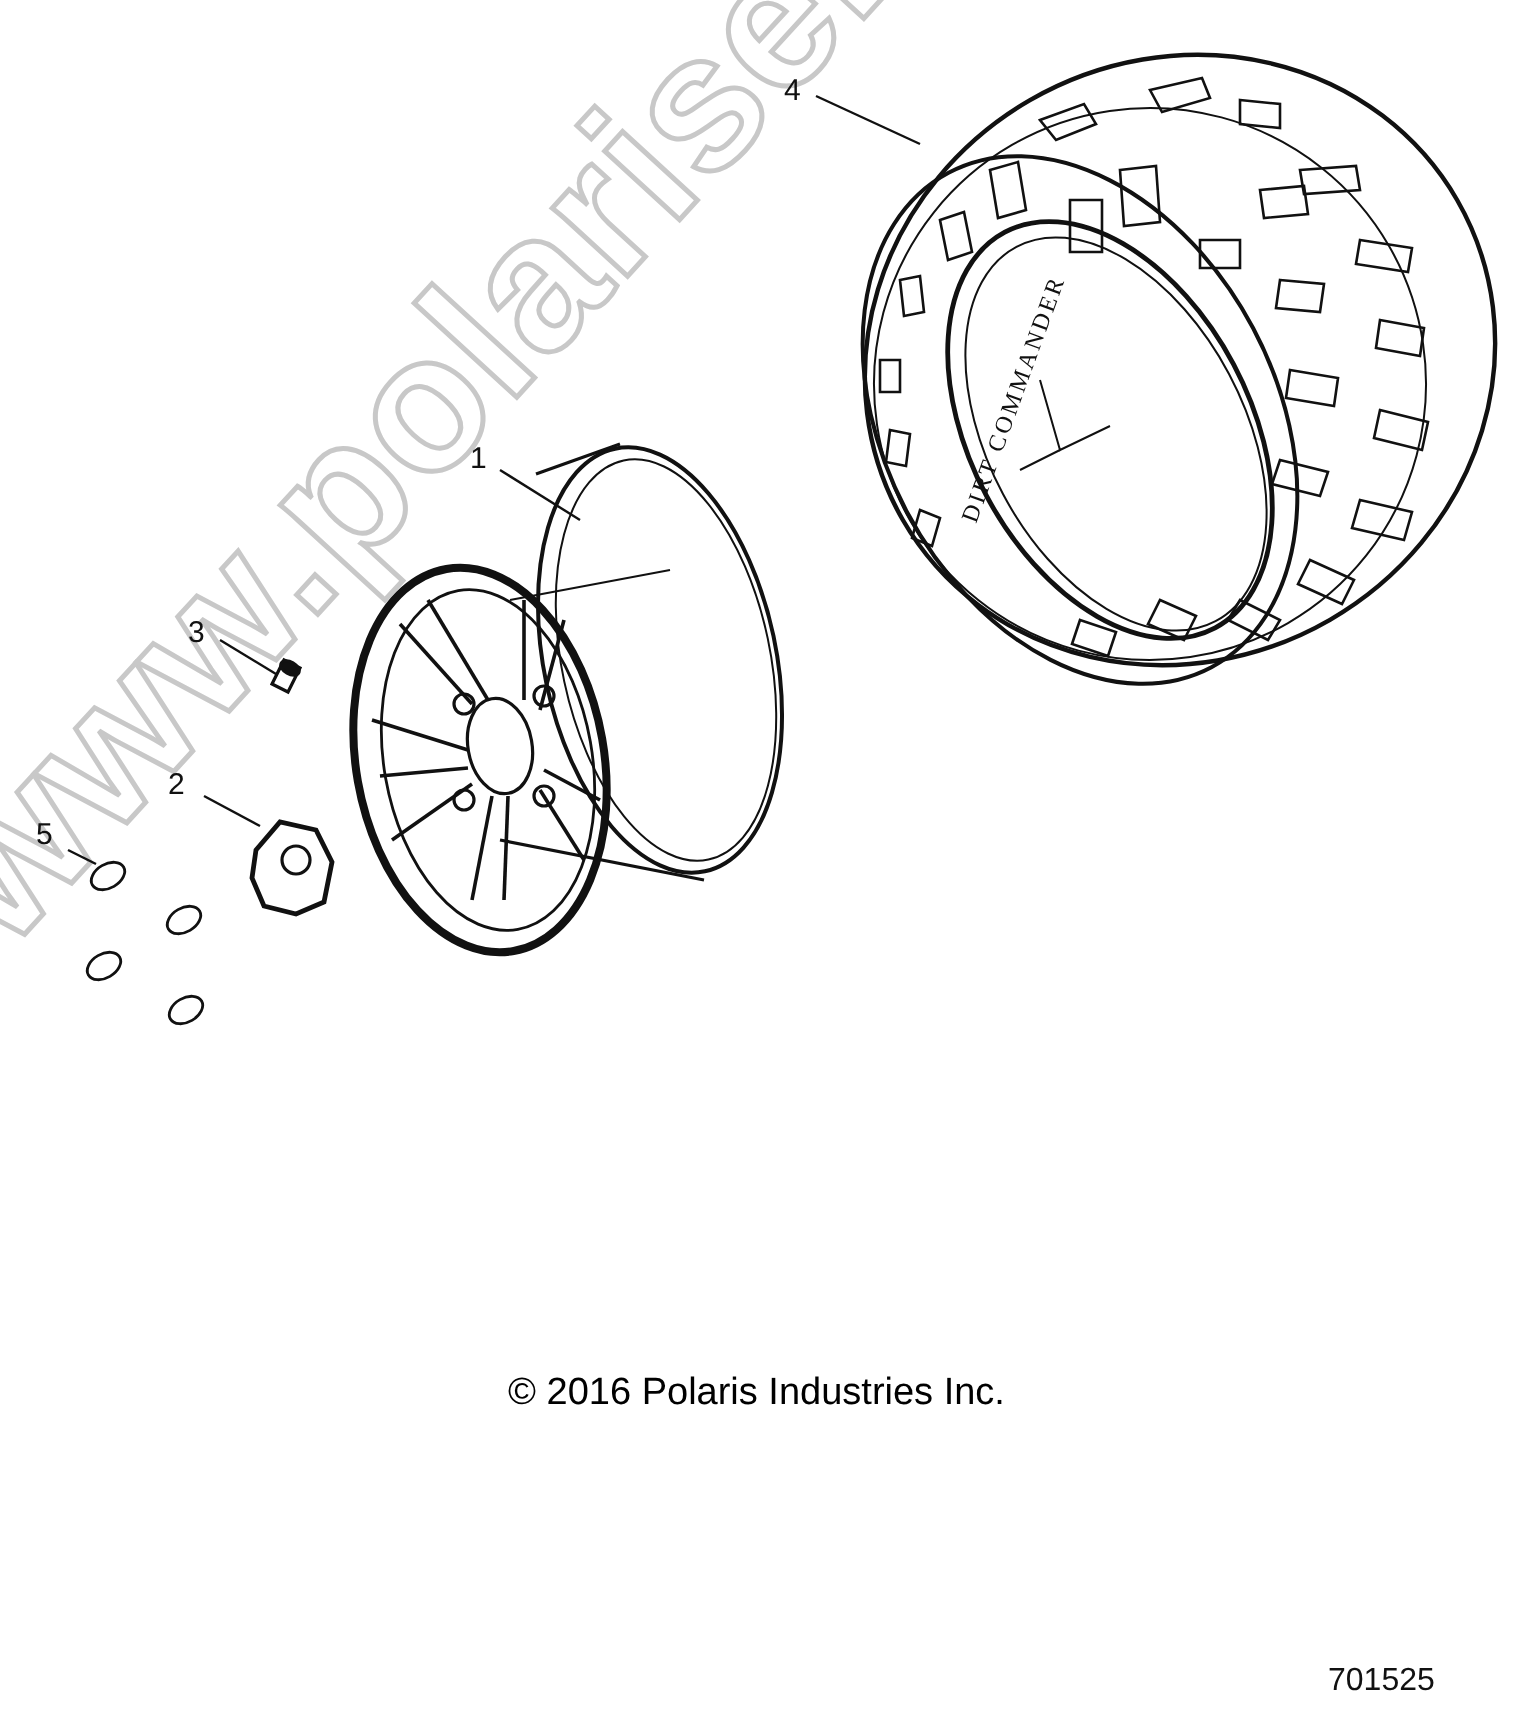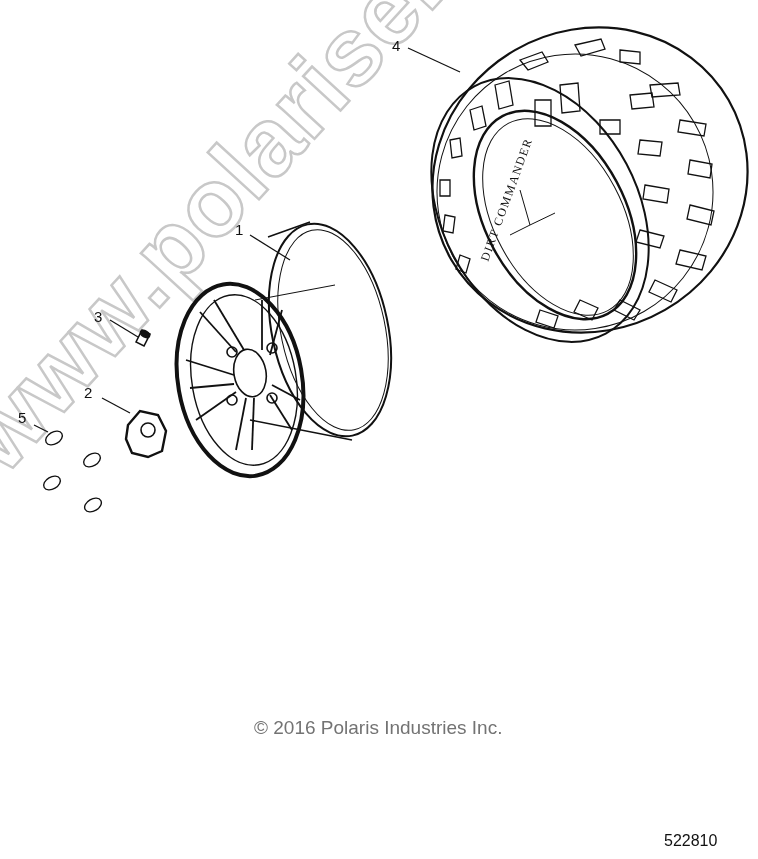"© 2016 Polaris Industries Inc." .copyright { color: #737373 -> #000000; margin-top: 31px -> none }
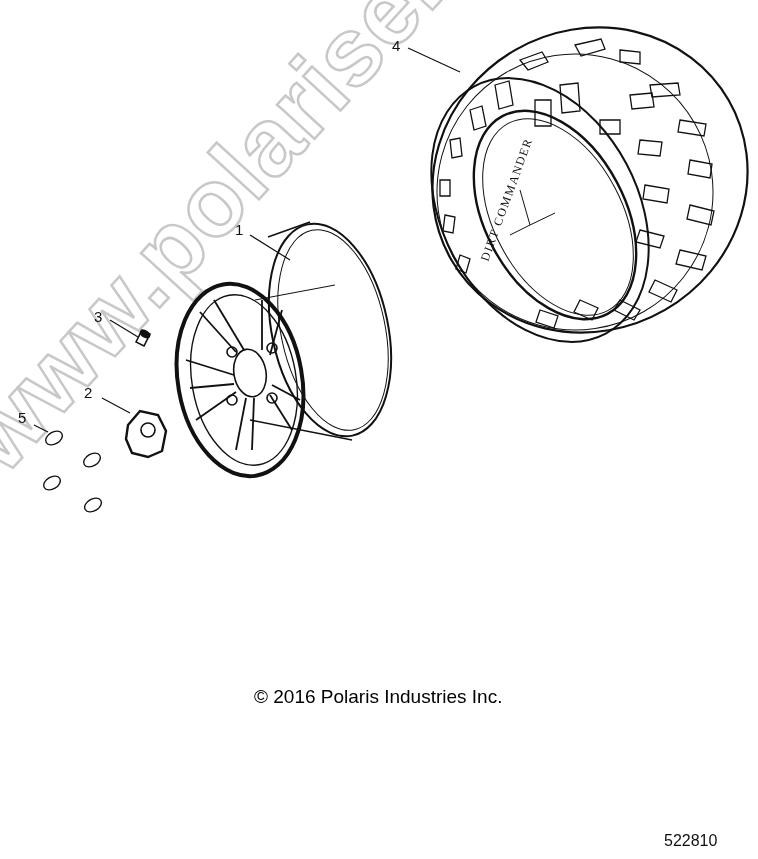"522810" div.drawing-no { text: 522810 -> 701525 }
